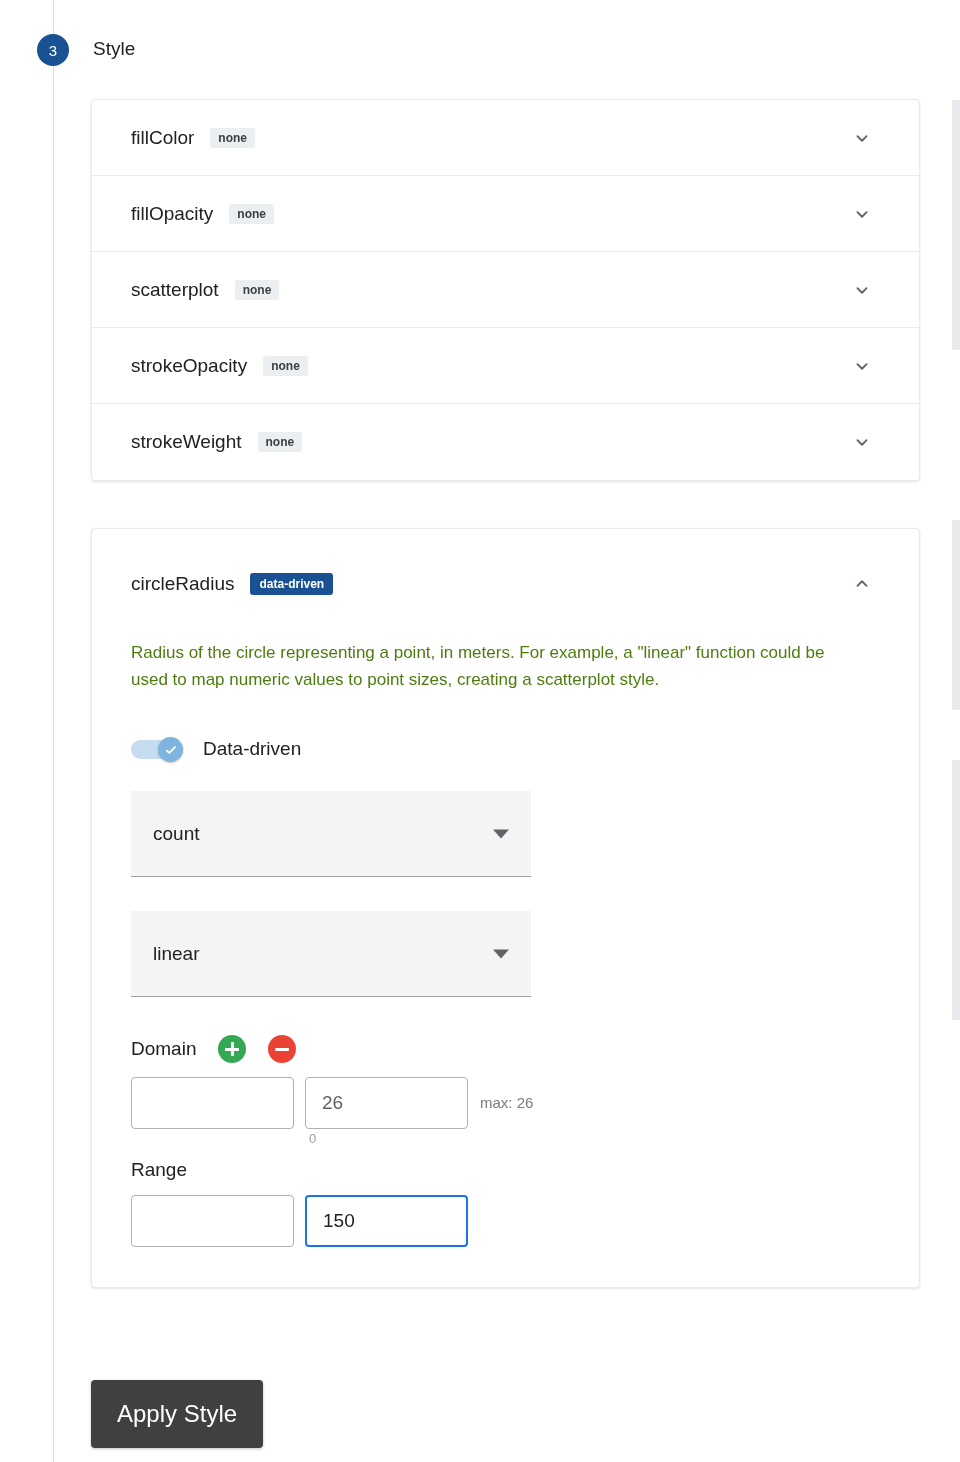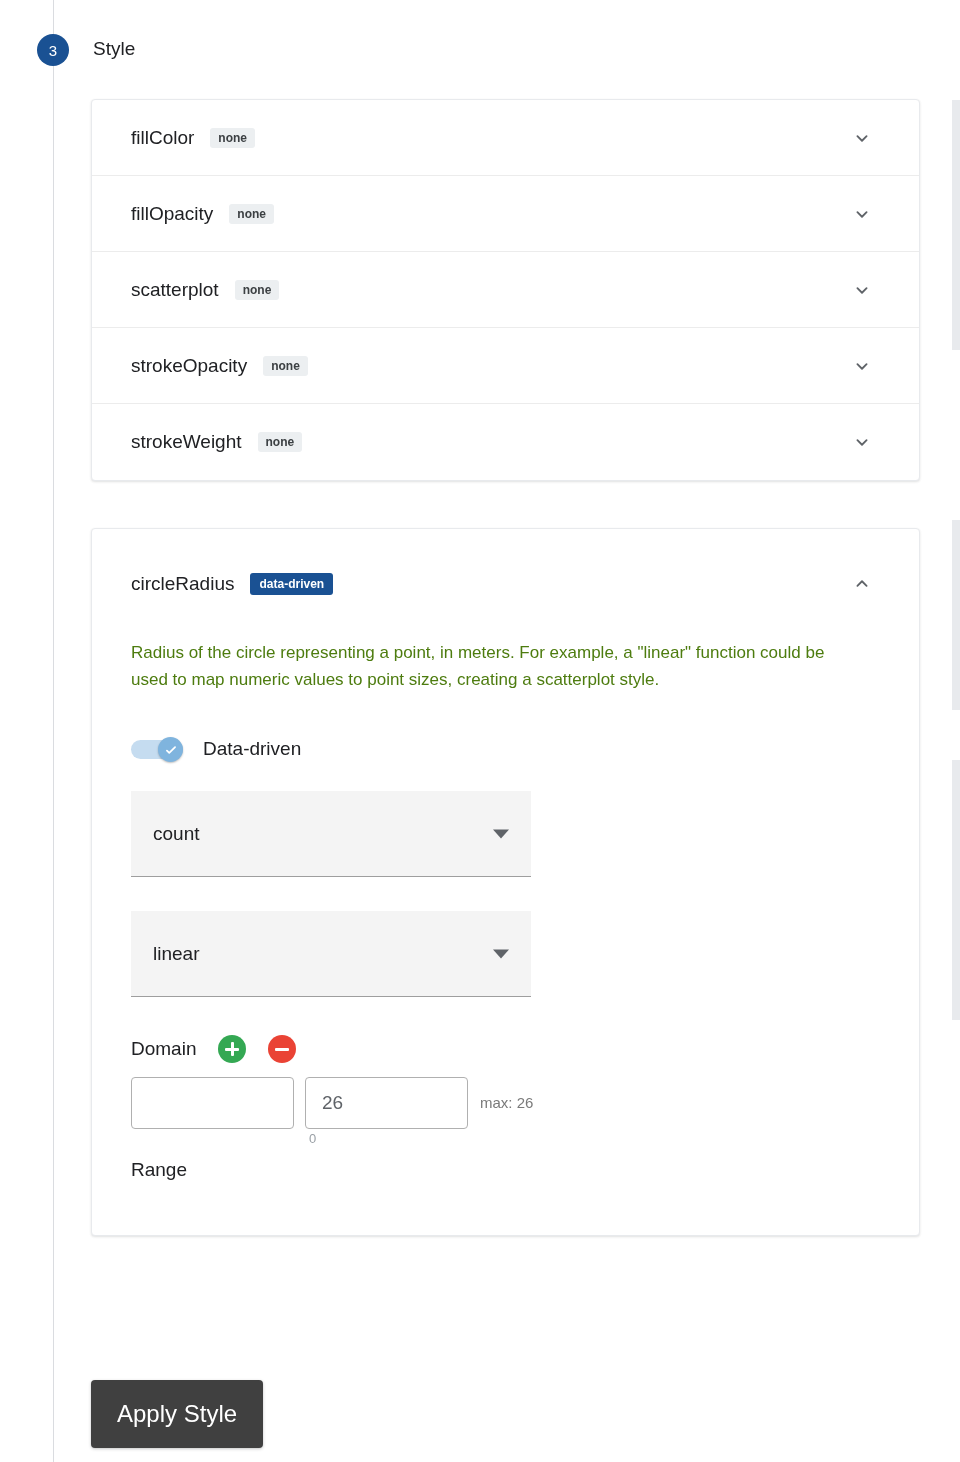"150" div.inputs-row { html: none -> <div> <input> <input> </div> }
